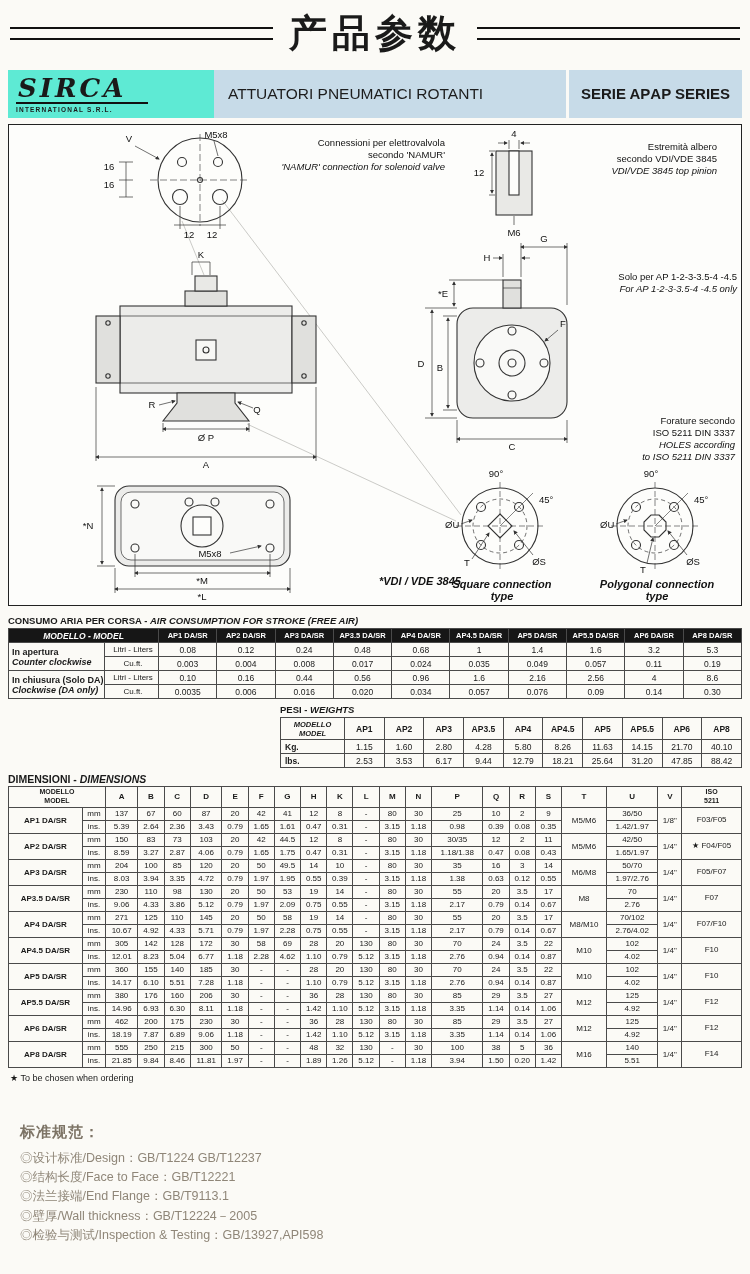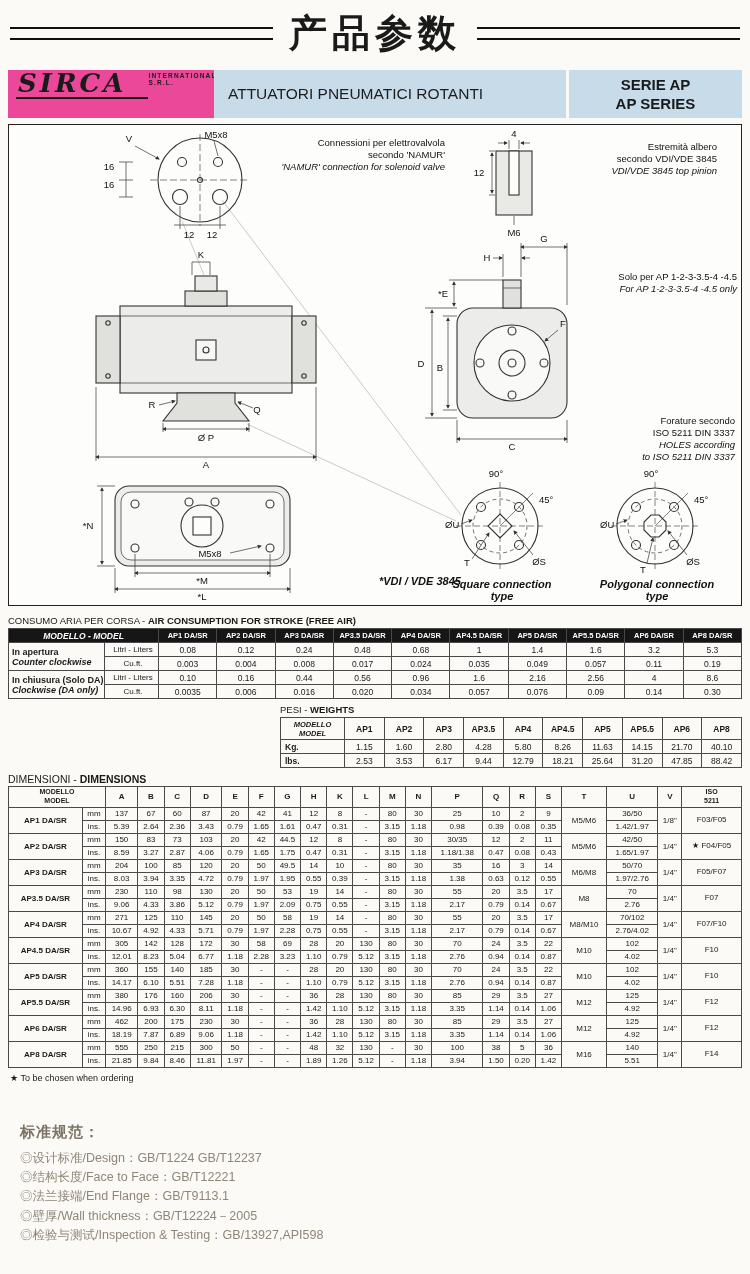"SIRCA" .brand-logo { background: #ec4899 -> #5eead4; flex-direction: row -> column; justify-content: space-between -> center }
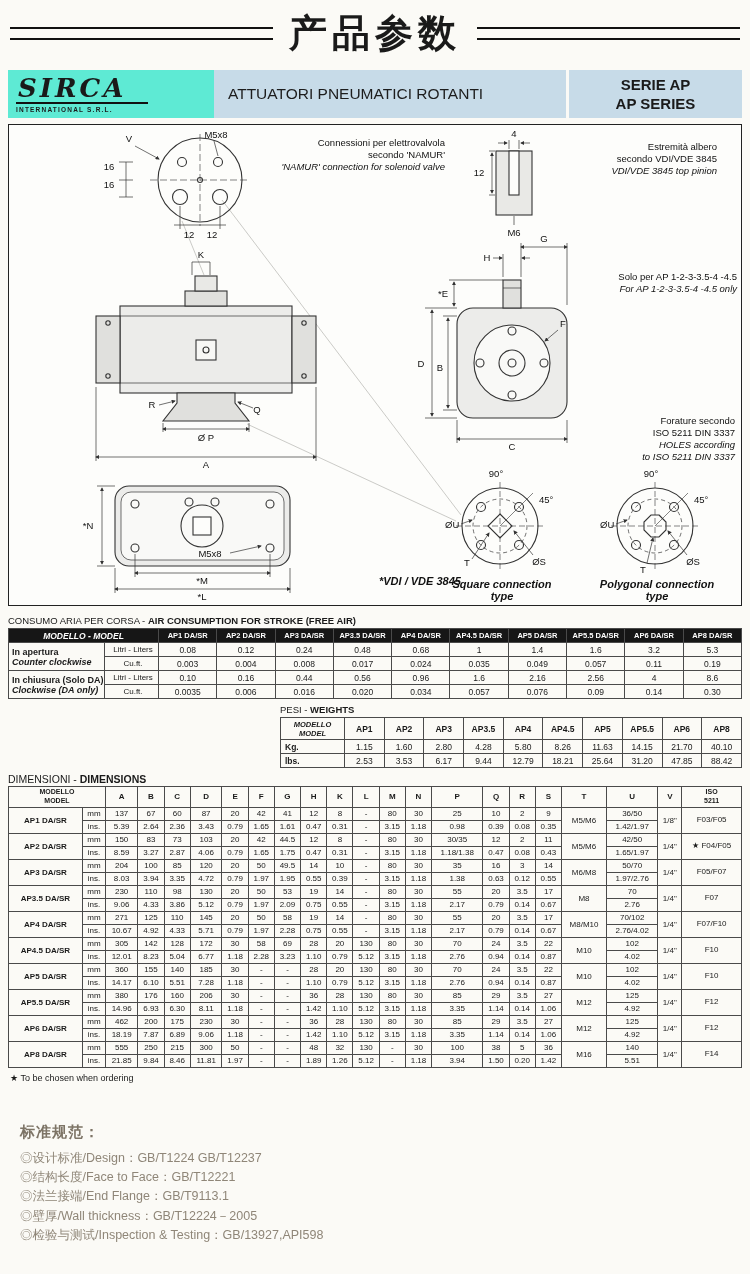"SERIE AP" .brand-series { flex-direction: column -> row }
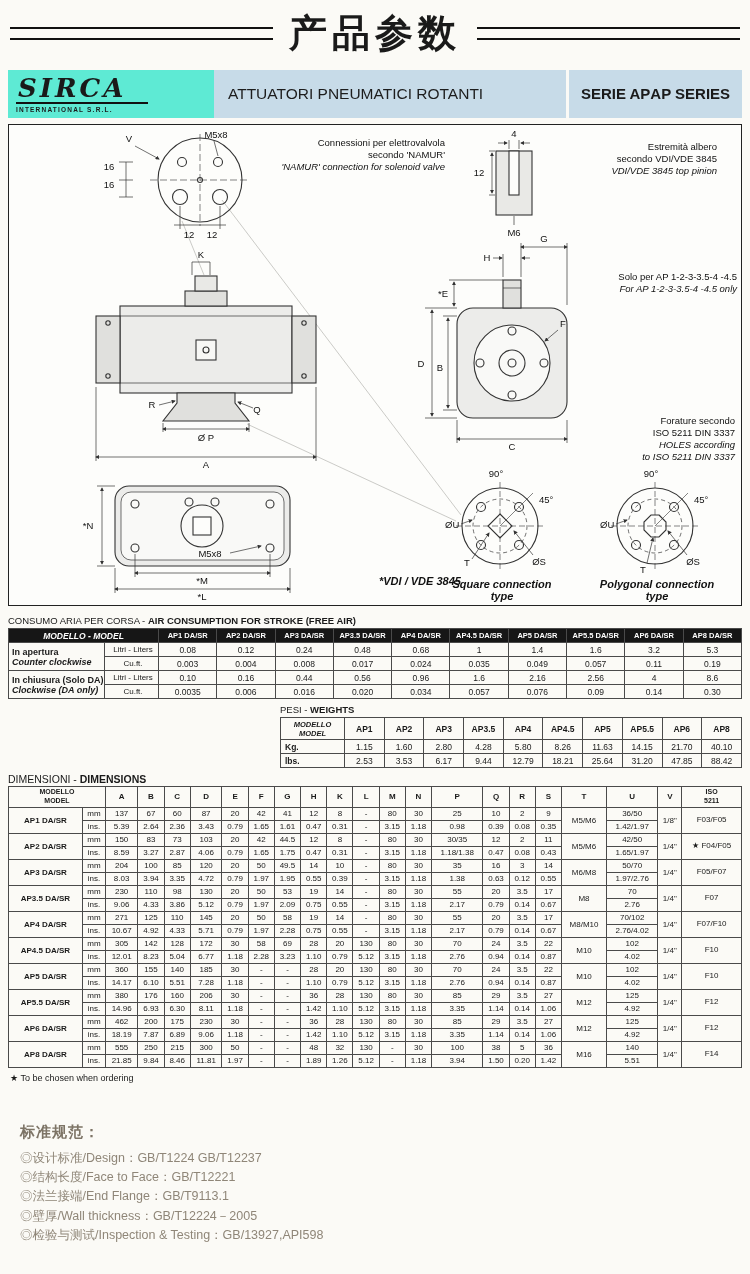"CONSUMO ARIA PER CORSA -" .tt-bold { font-weight: normal -> bold }
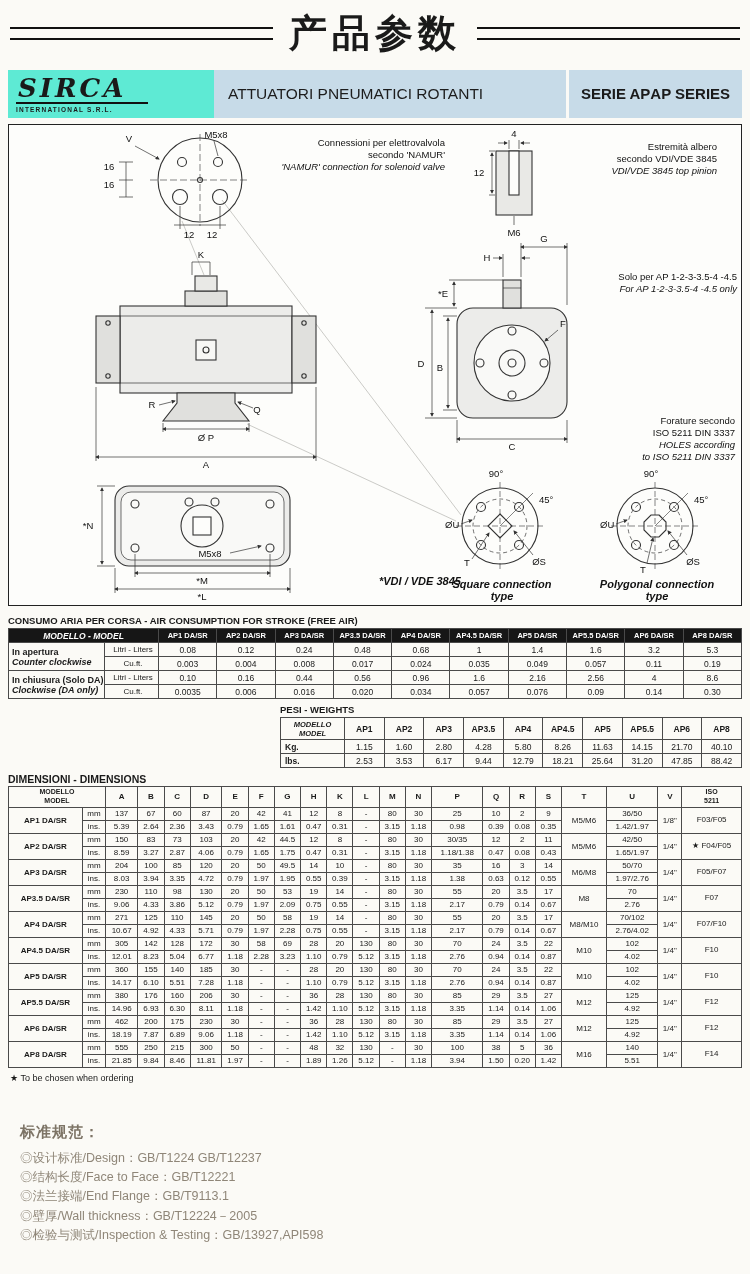"AIR CONSUMPTION FOR STROKE (FREE" .tt-italic { font-style: none -> italic }
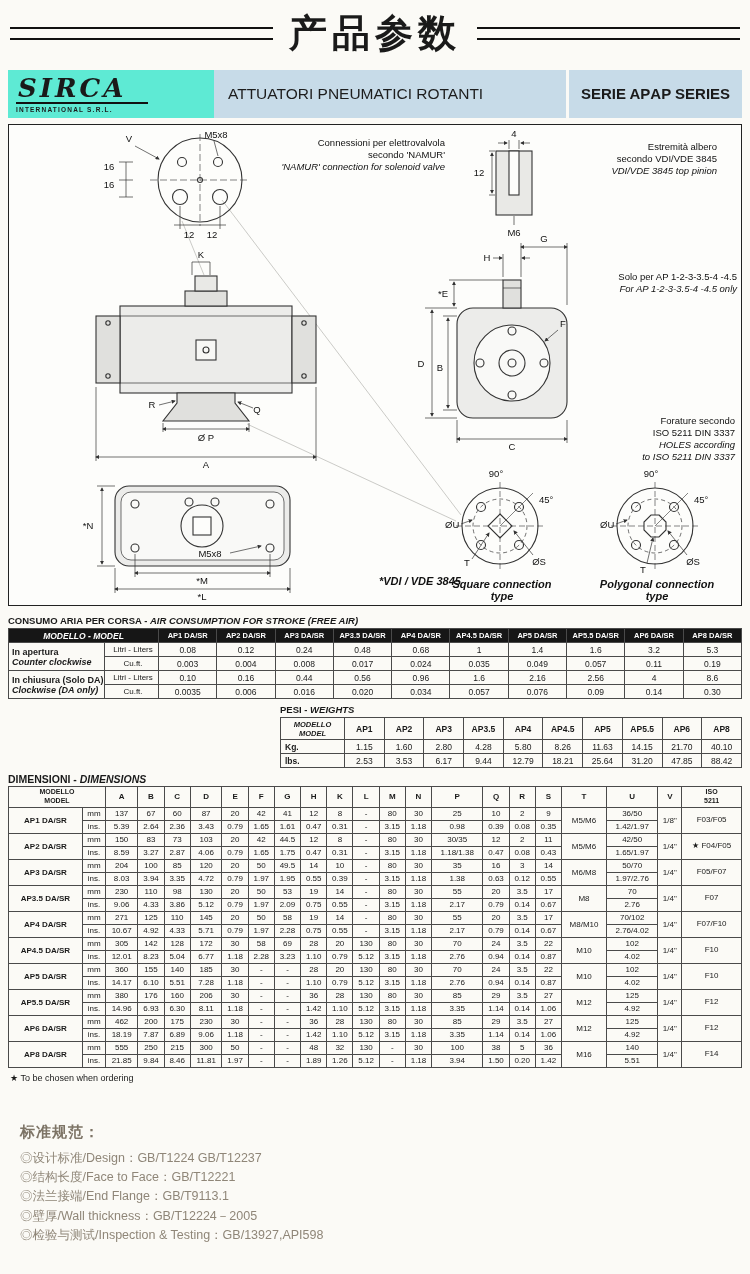"3.23" td.dim-val { text: 3.23 -> 4.62 }
